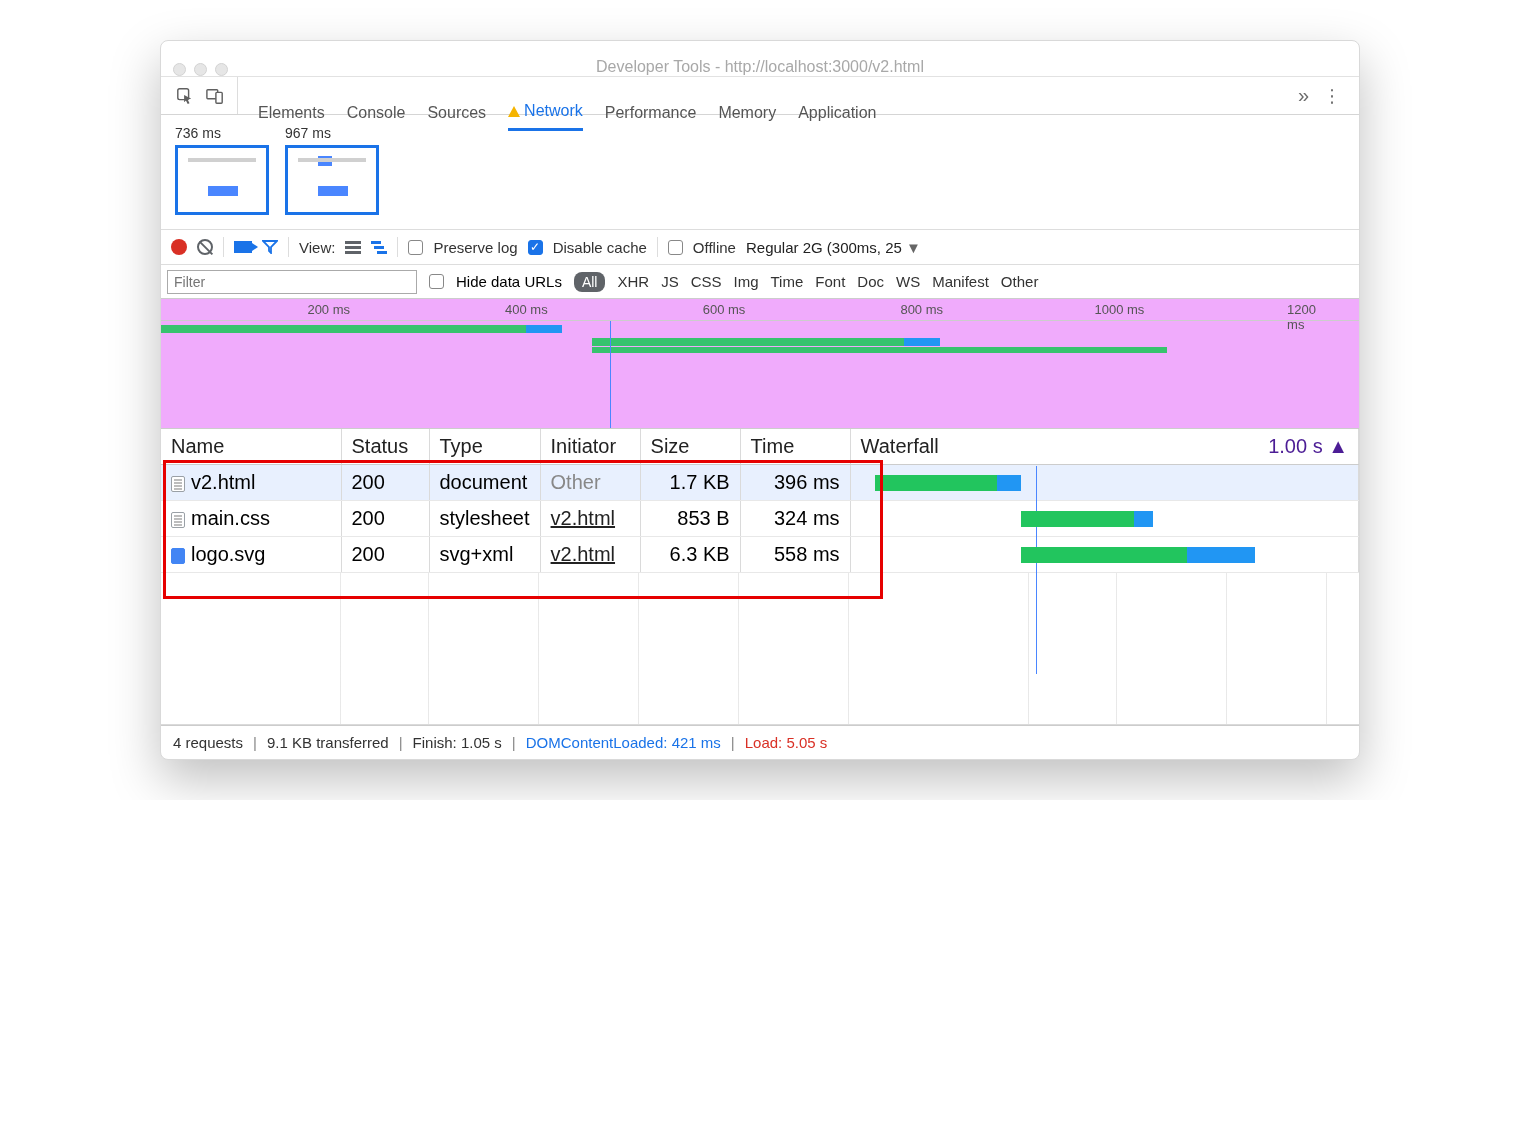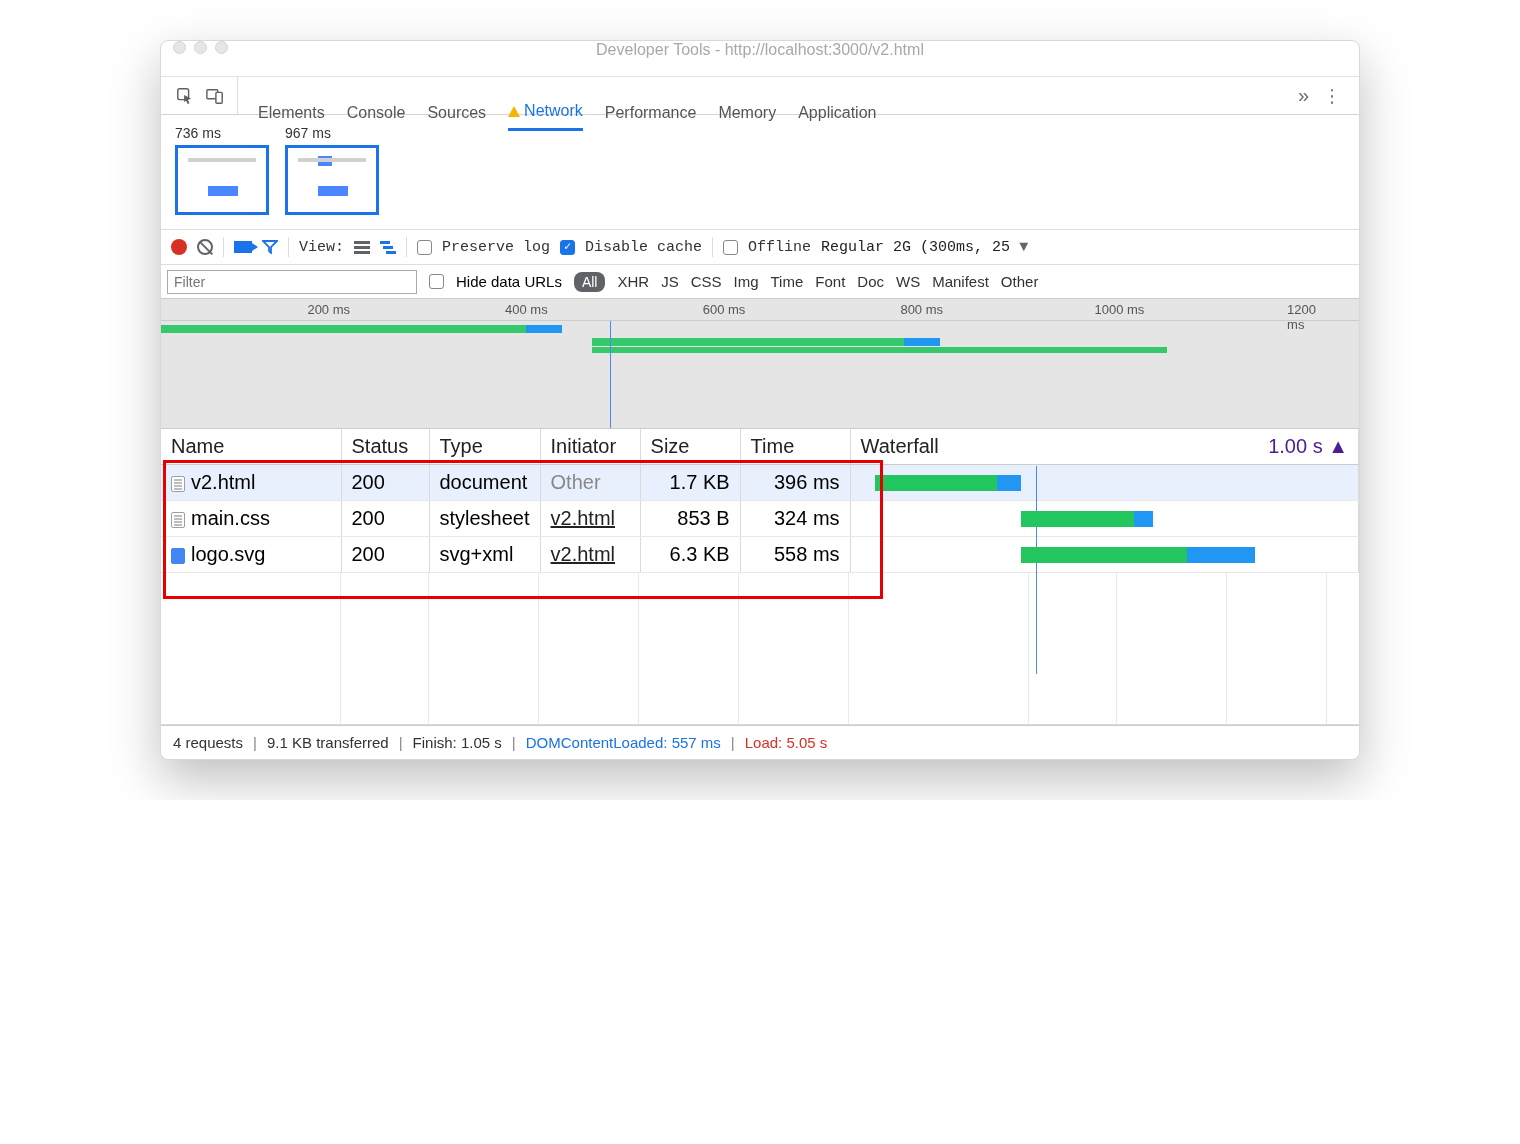"Developer Tools -" .titlebar { align-items: flex-start -> flex-end }
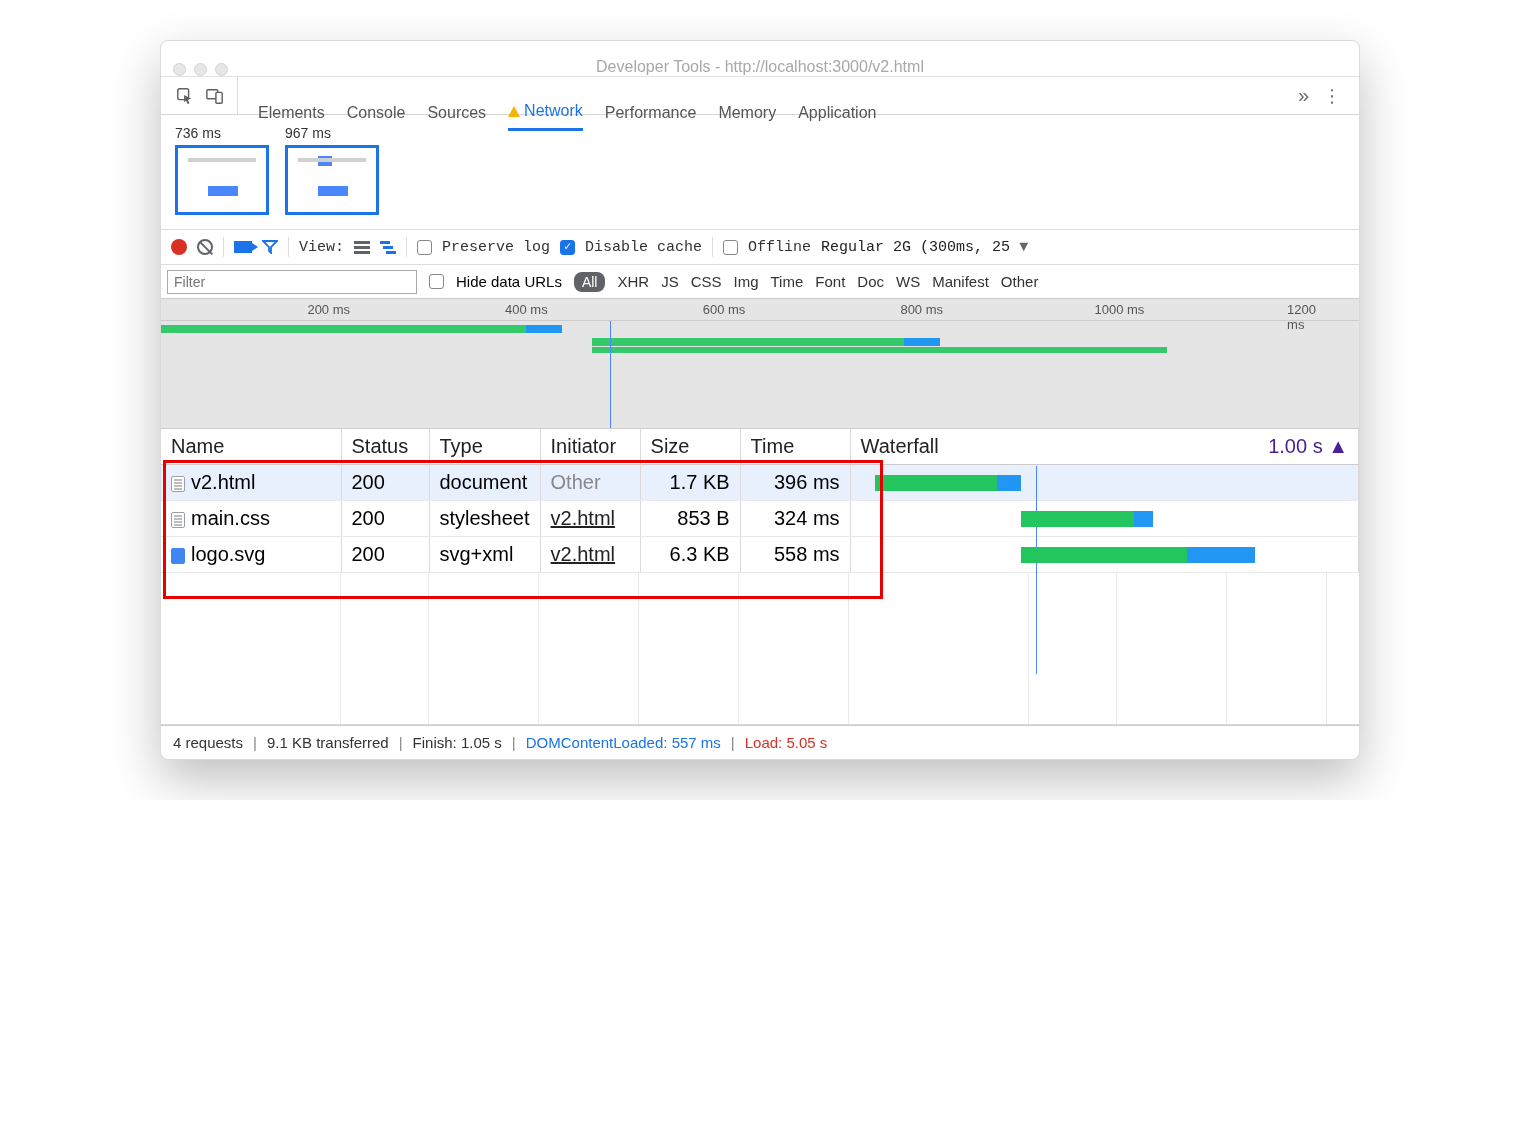"View:" .nettoolbar { font-family: Liberation Mono, monospace -> none }
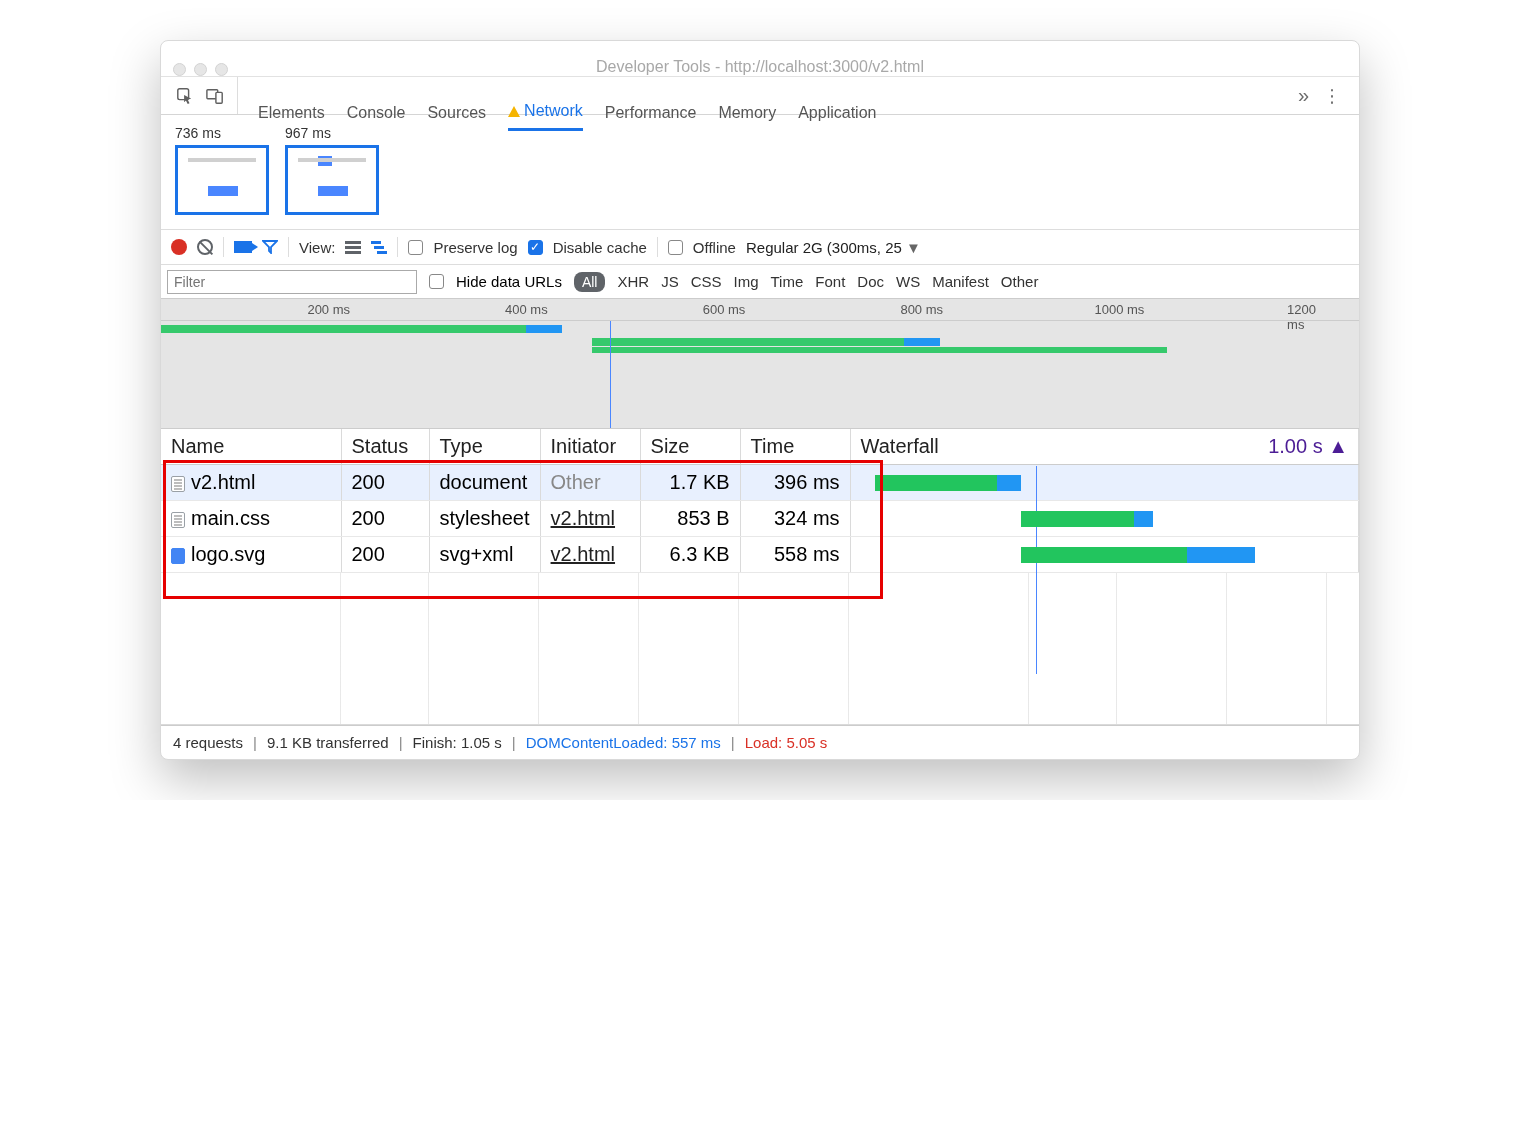"200 ms" .timeline-overview { background: #e5e5e5 -> #f0abfc }
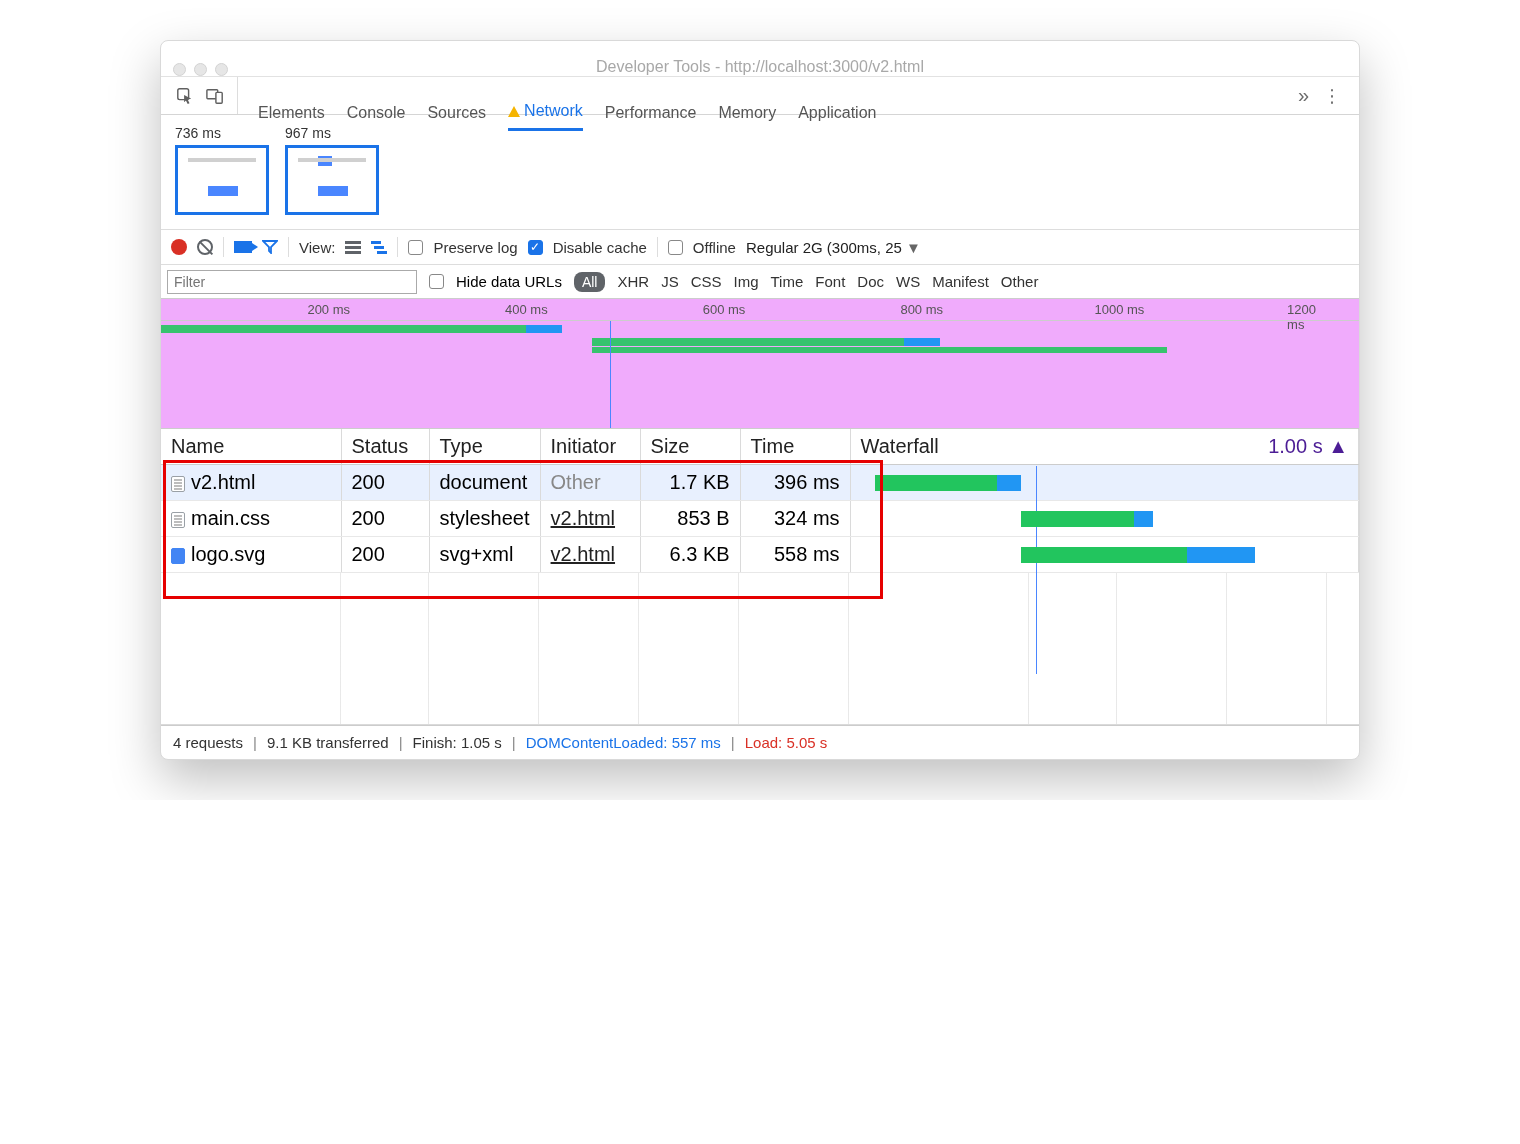"DOMContentLoaded: 557 ms" span.stat-dom { text: 557 -> 421 }
